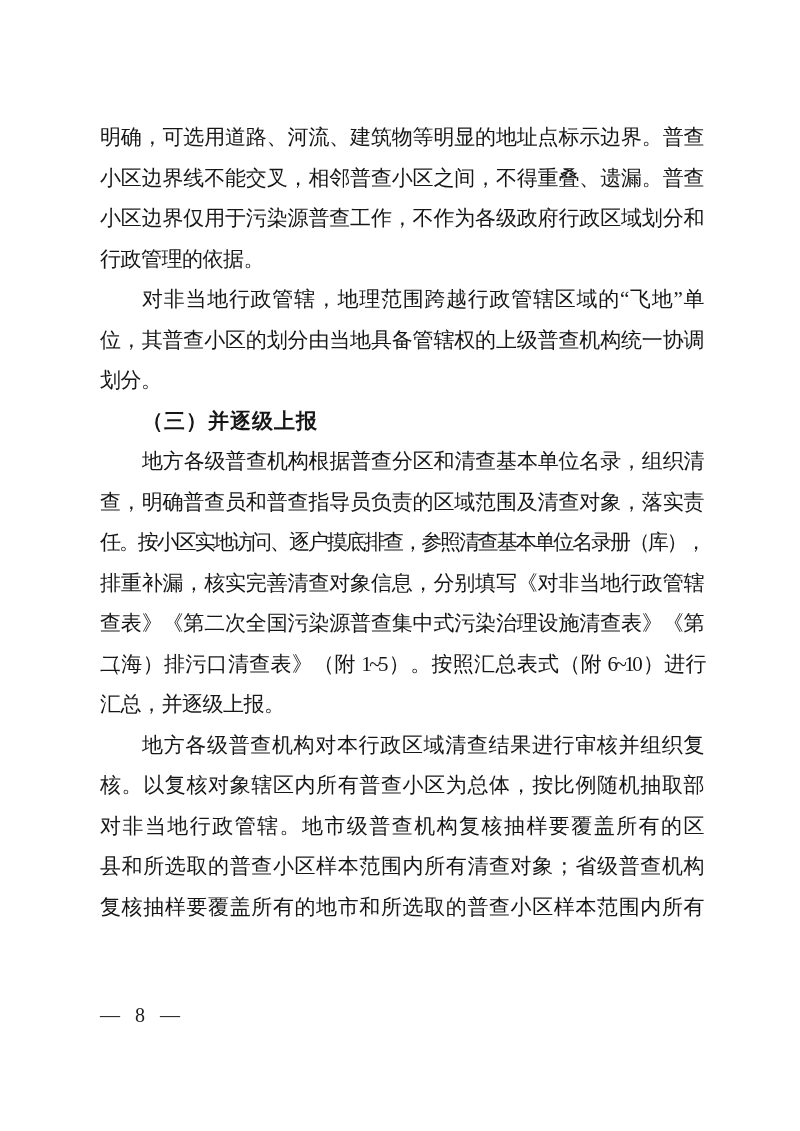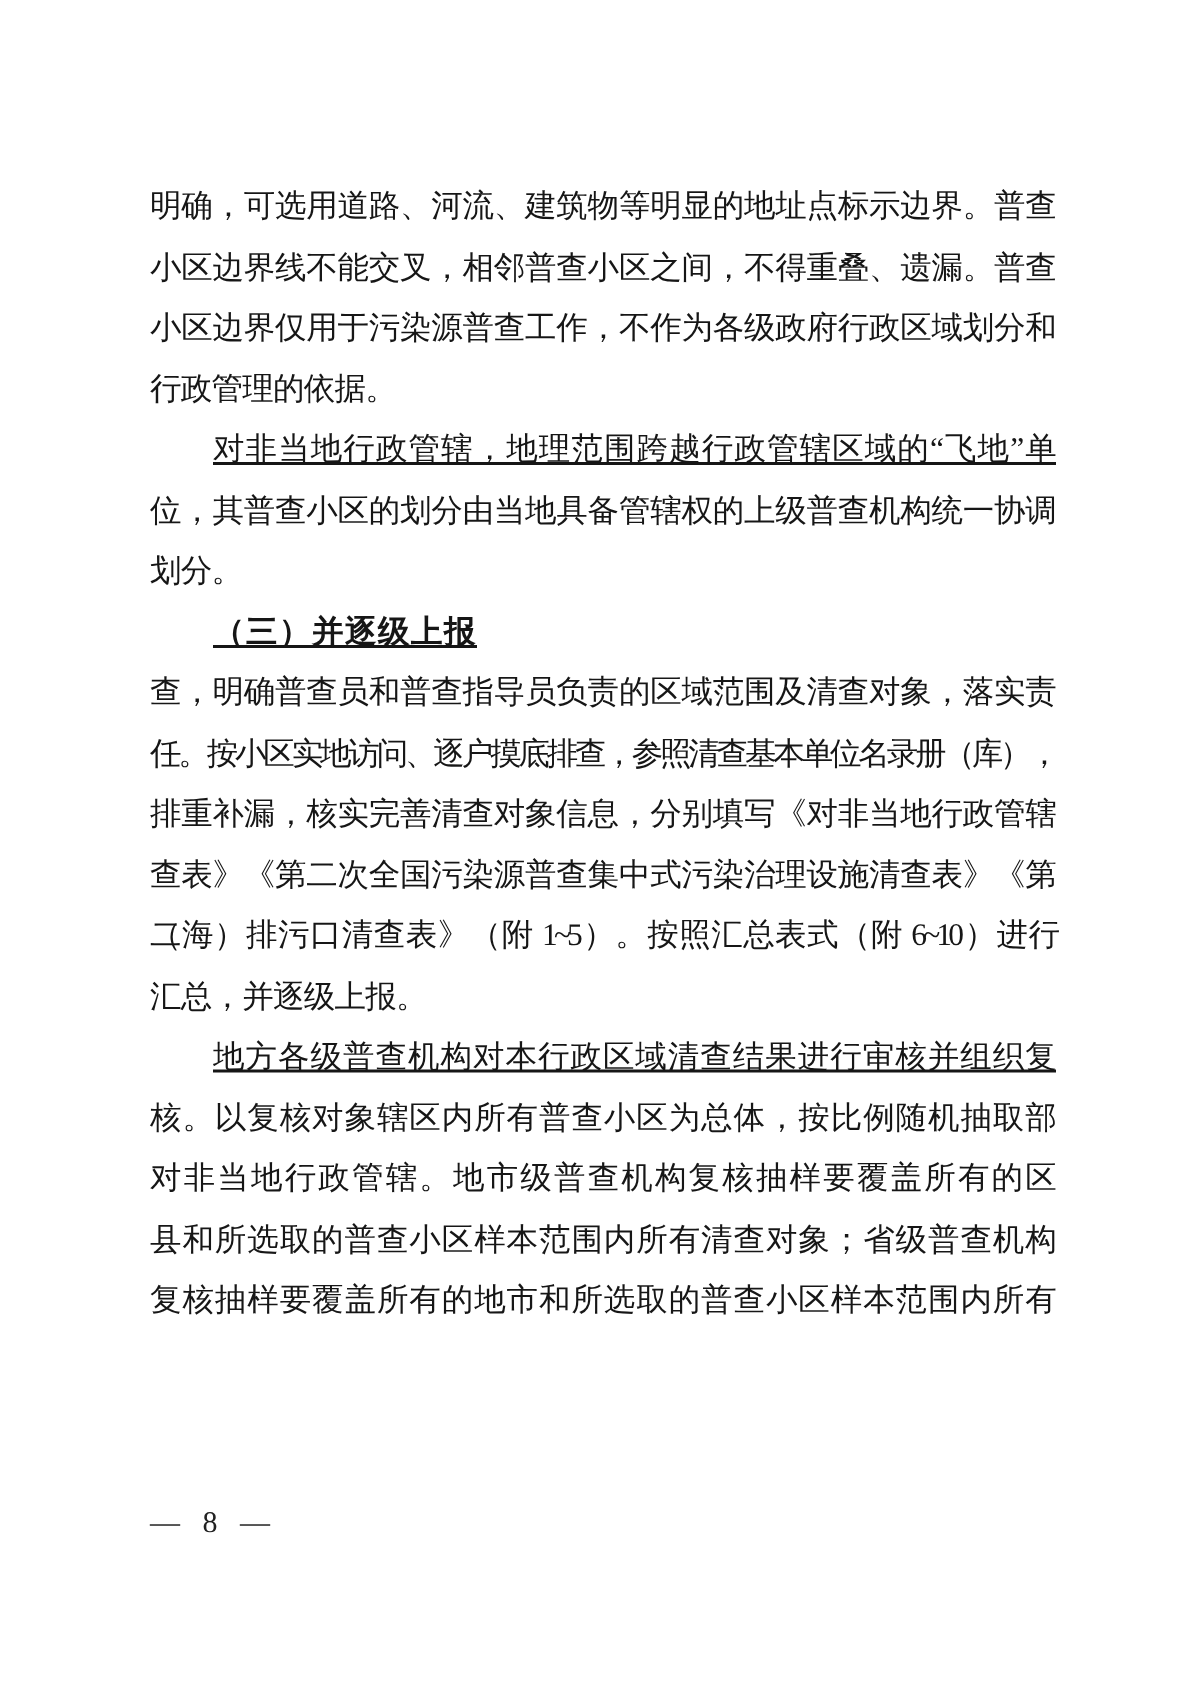"对非当地行政管辖，地理范围跨越行政管辖区域的“飞地”单" .line.indent { text-decoration: underline -> none }
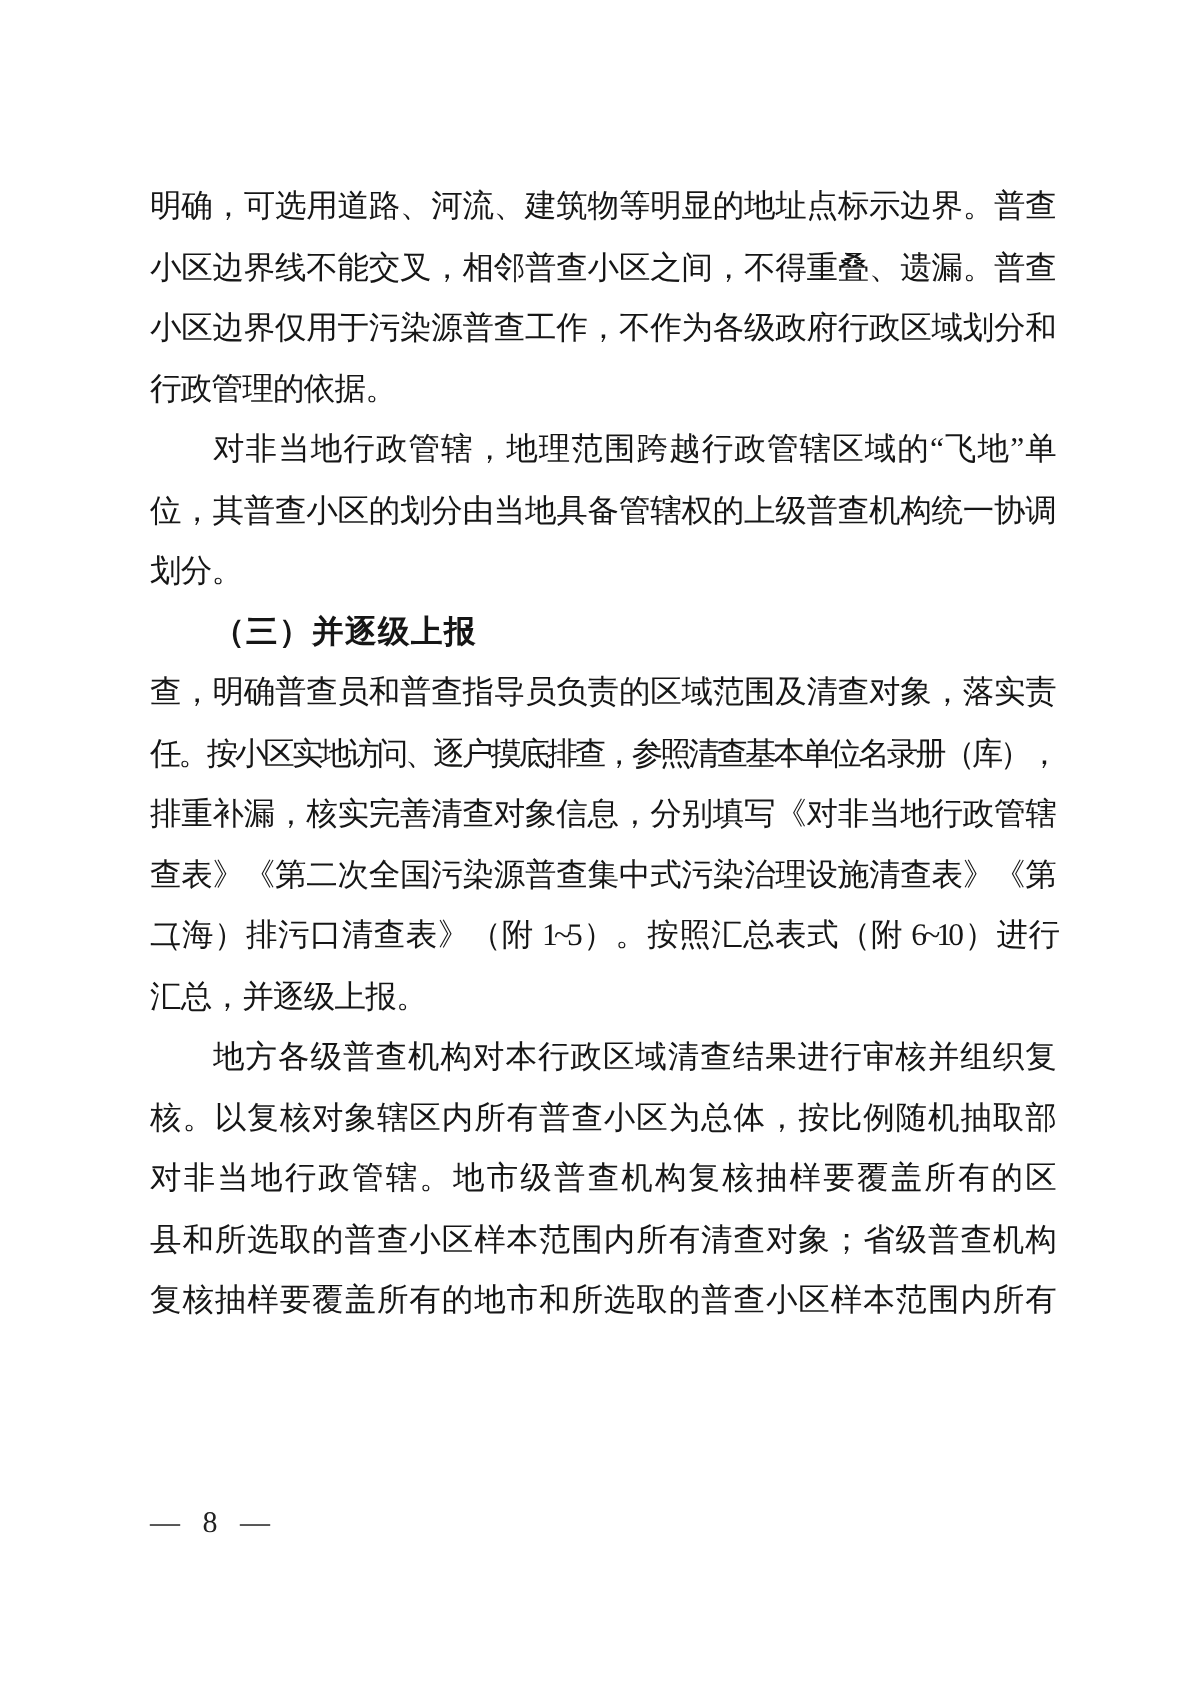"地方各级普查机构根据普查分区和清查基本单位名录，组织清" div.line { html: none -> <div>地方各级普查机构根据普查分区和清查基本单位名录，组织清</div> }
